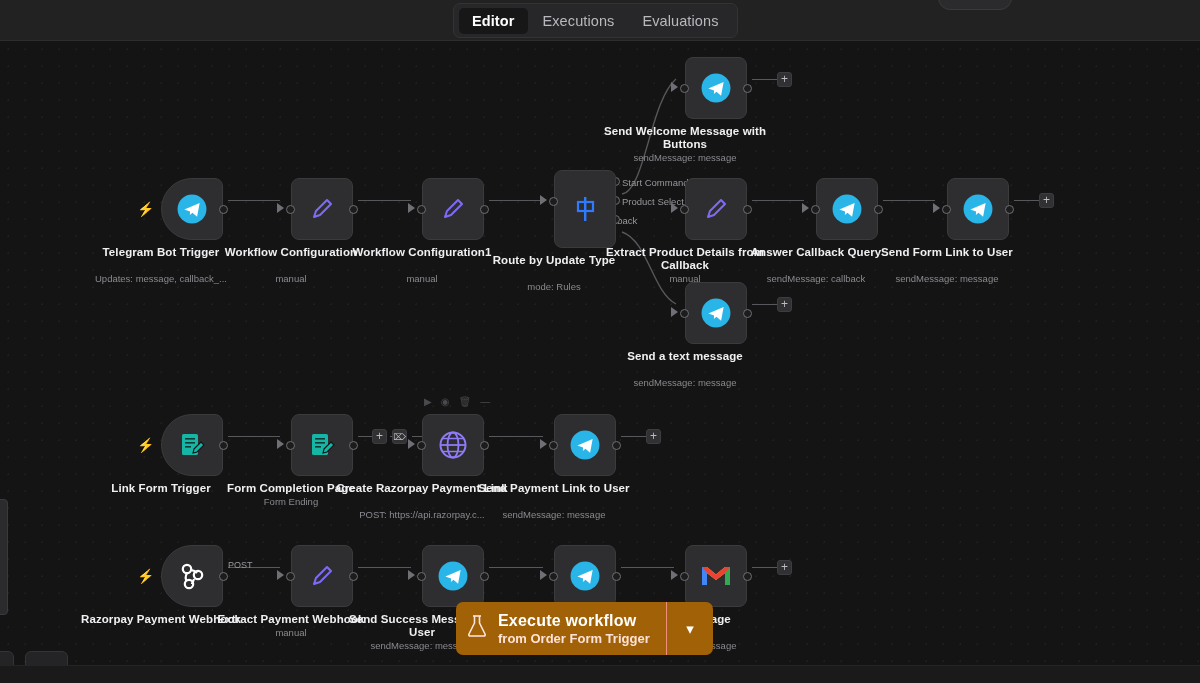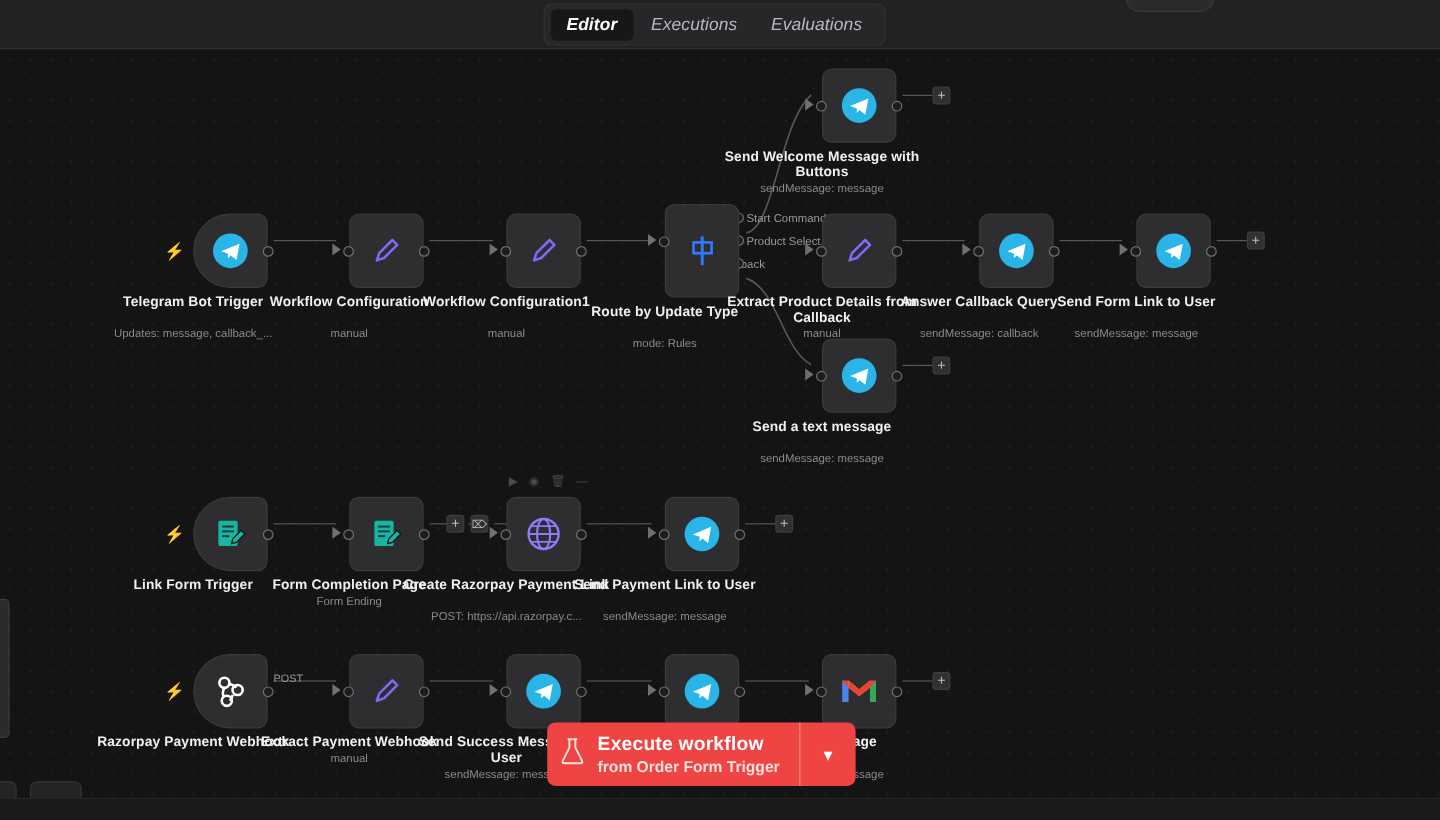"Editor" .tab { font-style: italic -> none }
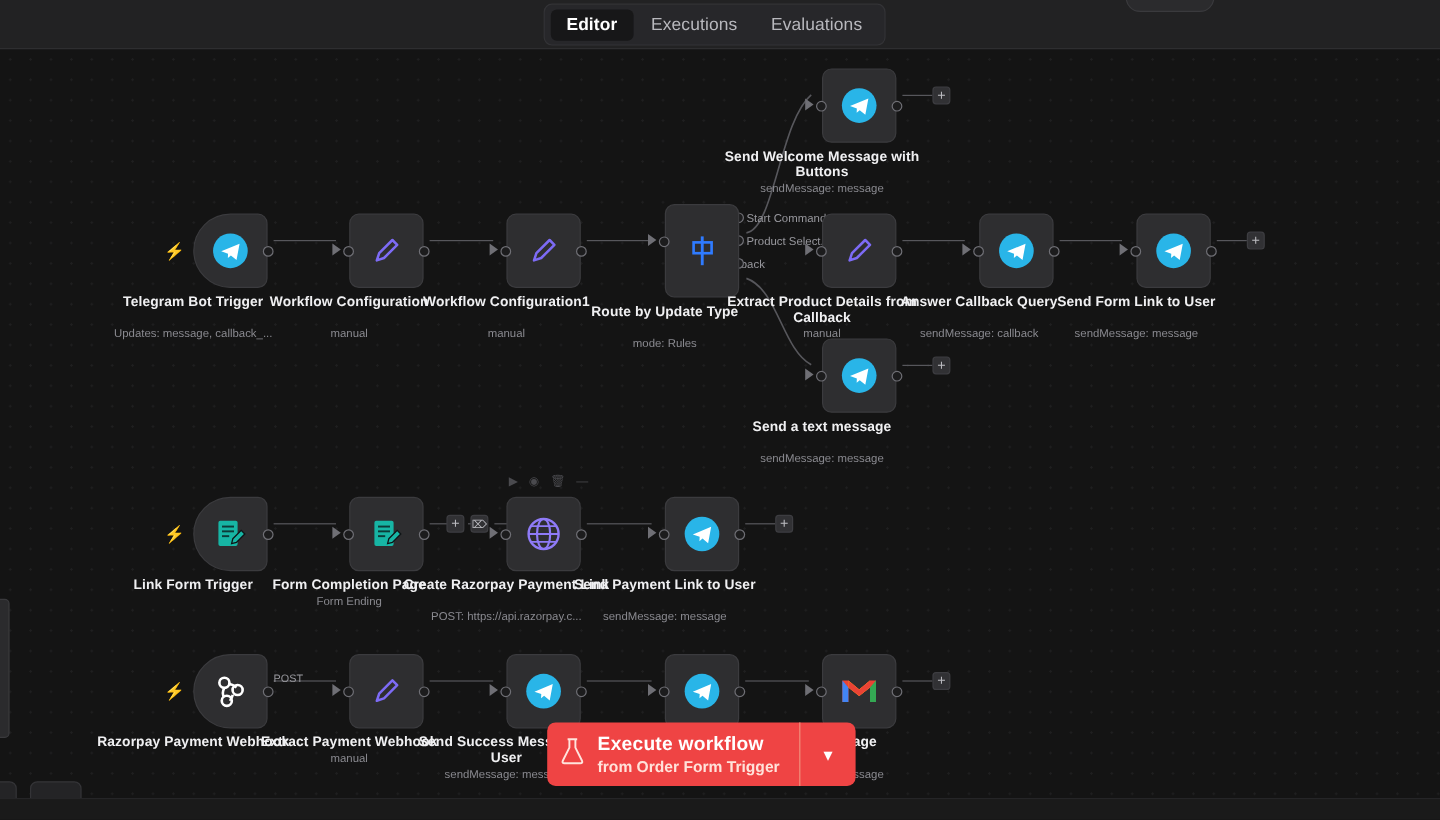"Execute workflow" .execbtn { background: #ef4444 -> #a16207 }
